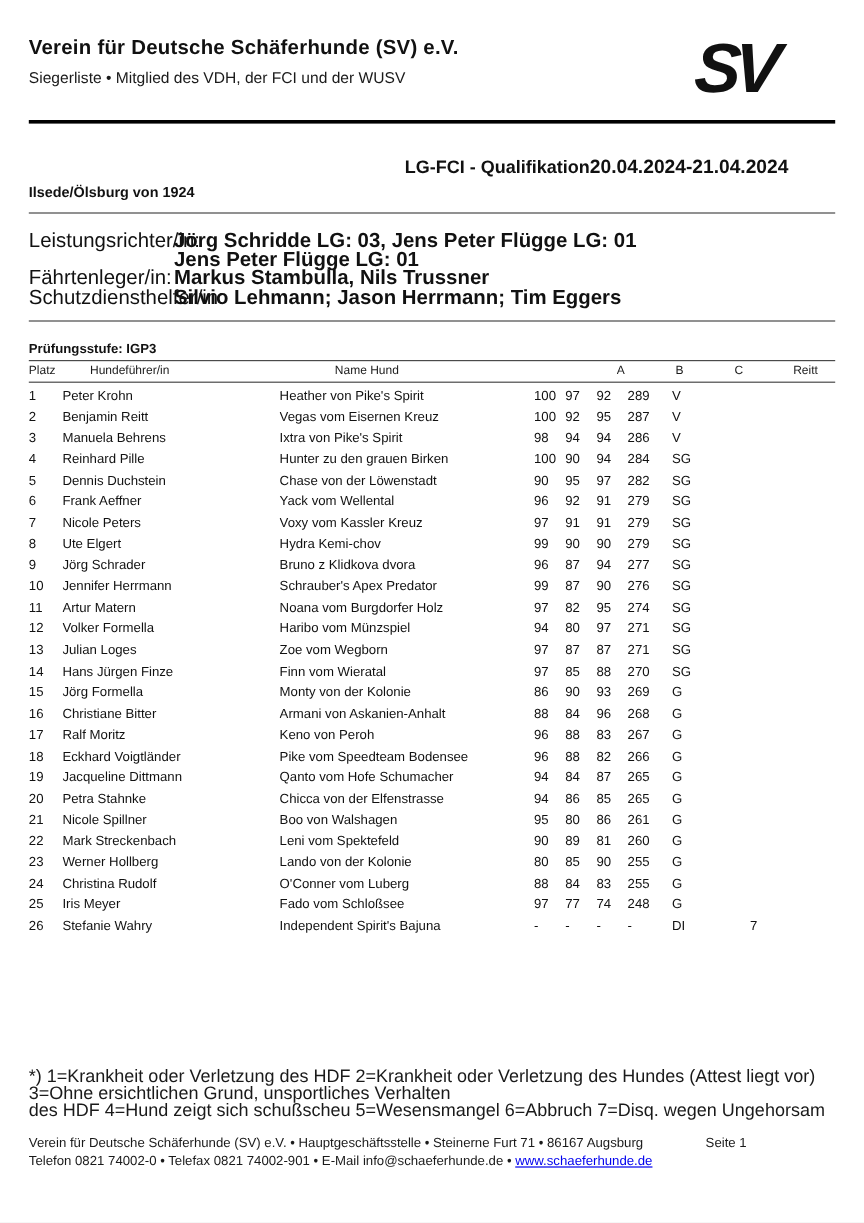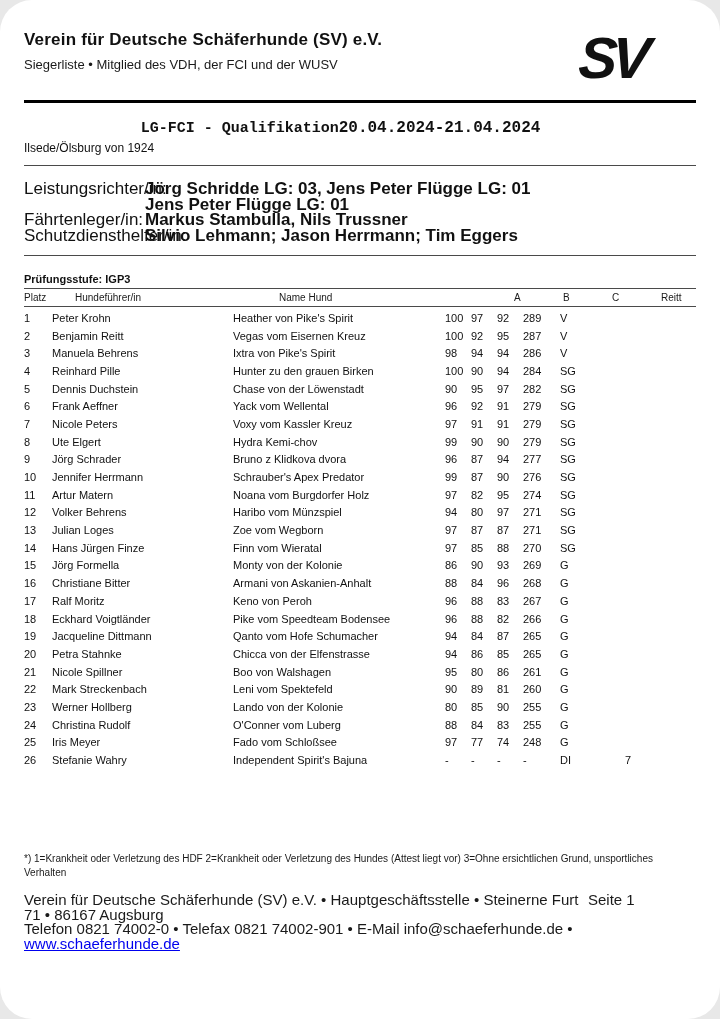"Verein für Deutsche Schäferhunde (SV)" .page { border-radius: 32px -> none }
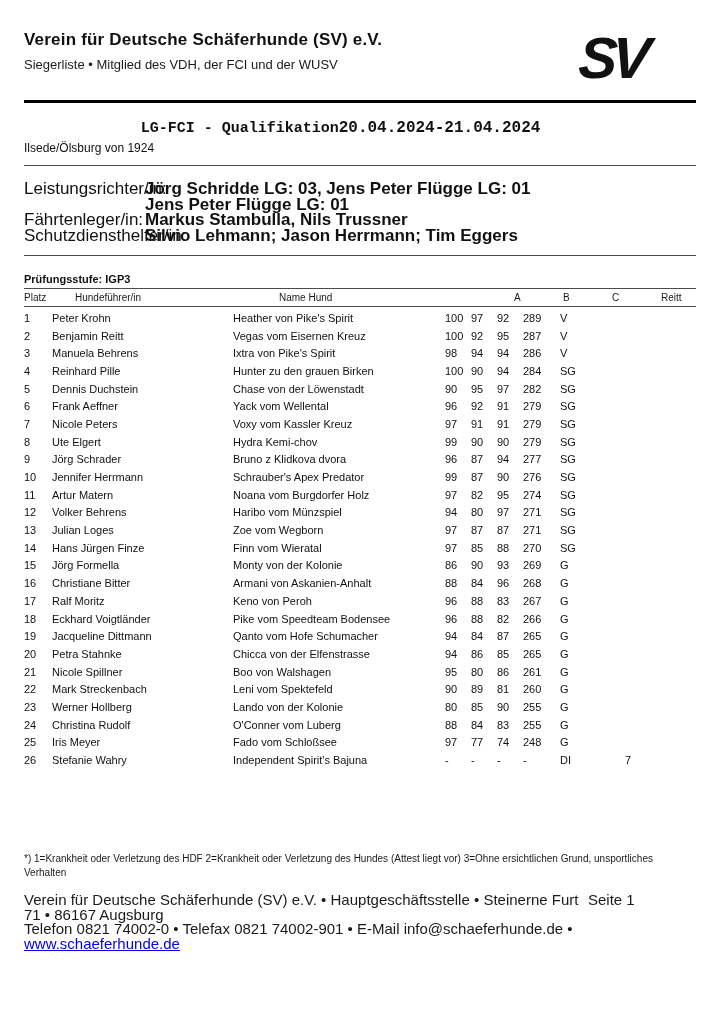"LG-FCI - Qualifikation" .event-row { font-family: Liberation Mono, monospace -> none; justify-content: center -> flex-end; margin-top: 16px -> 28px }
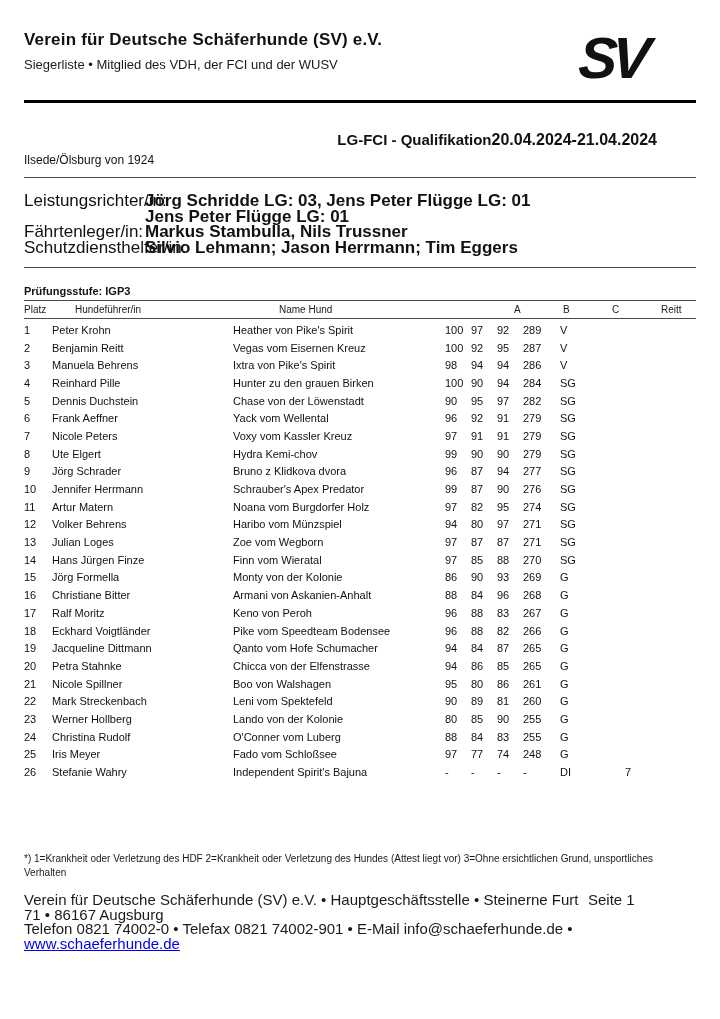"Ilsede/Ölsburg von 1924" .event-club { font-weight: normal -> bold }
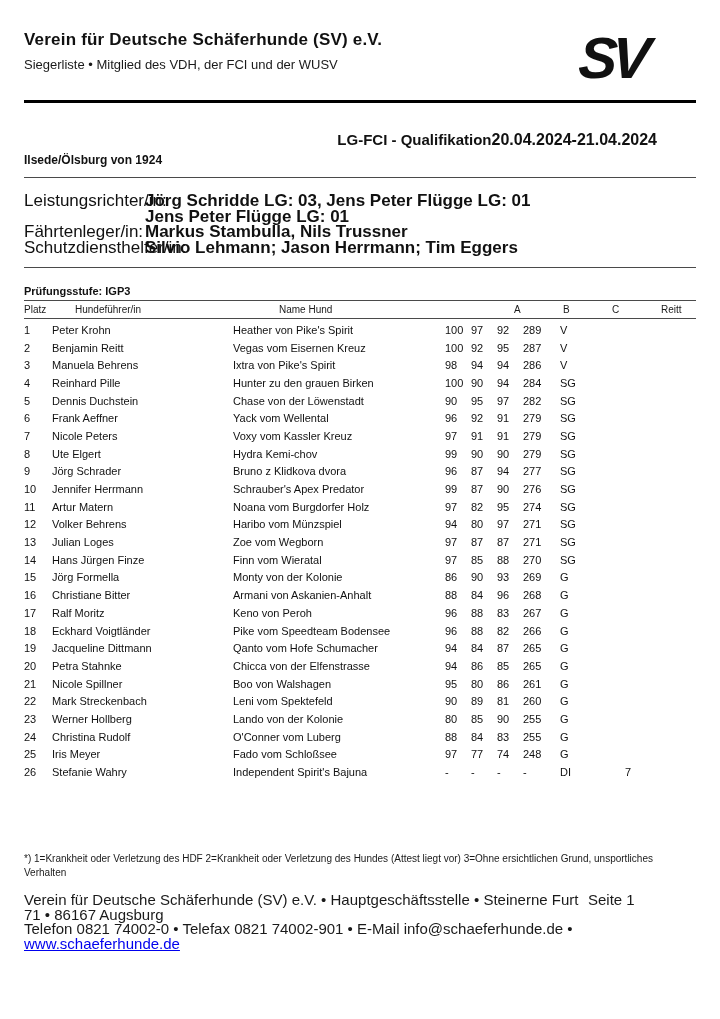"Volker Behrens" span.td { text: Behrens -> Formella }
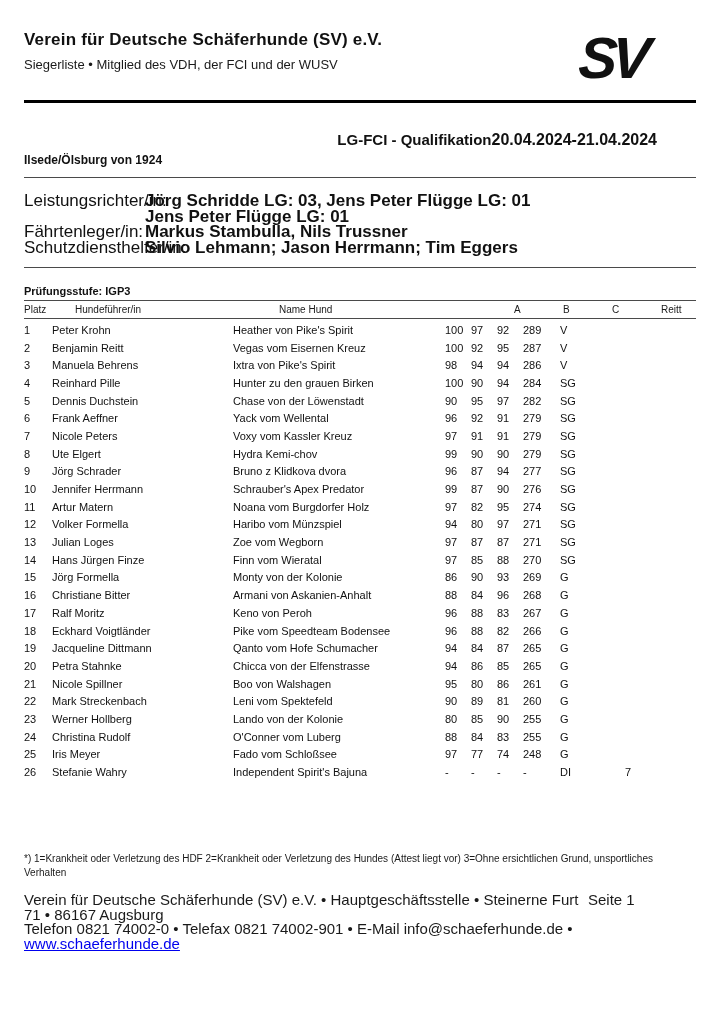"*) 1=Krankheit oder Verletzung des" .footnote { font-size: 10px -> 15px }
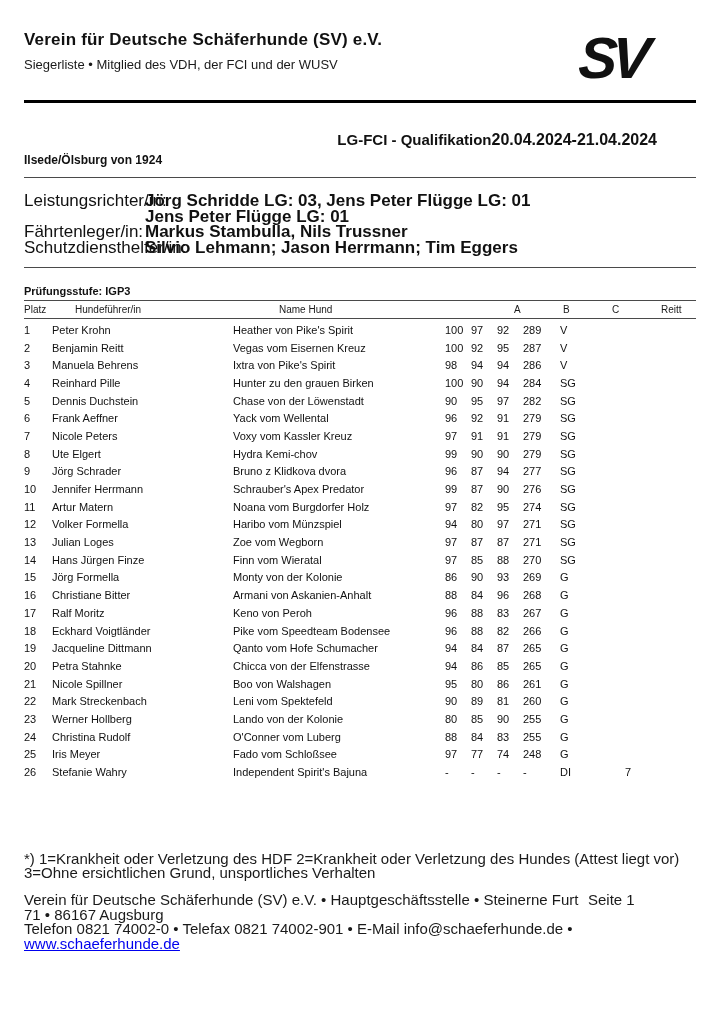"des HDF 4=Hund zeigt sich" div { html: none -> <div>des HDF 4=Hund zeigt sich schußscheu 5=Wesensmangel 6=Abbruch 7=Disq. wegen Ungehorsam</div> }
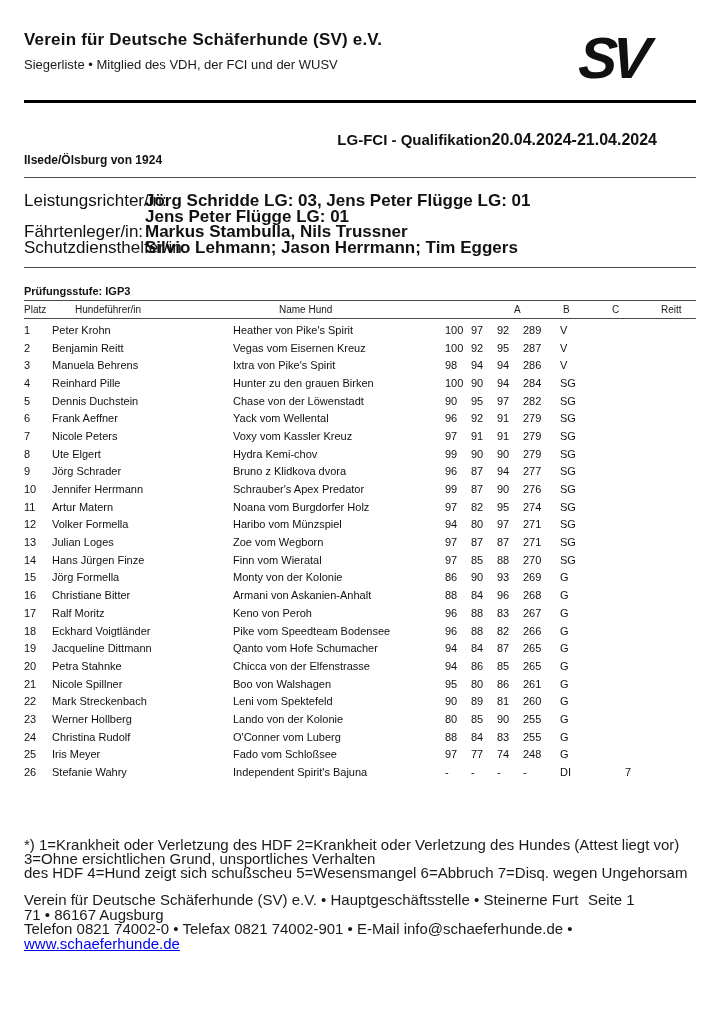"Verein für Deutsche Schäferhunde (SV) e.V. •" .footer { font-size: 15px -> 11px; padding-bottom: 68px -> 44px }
